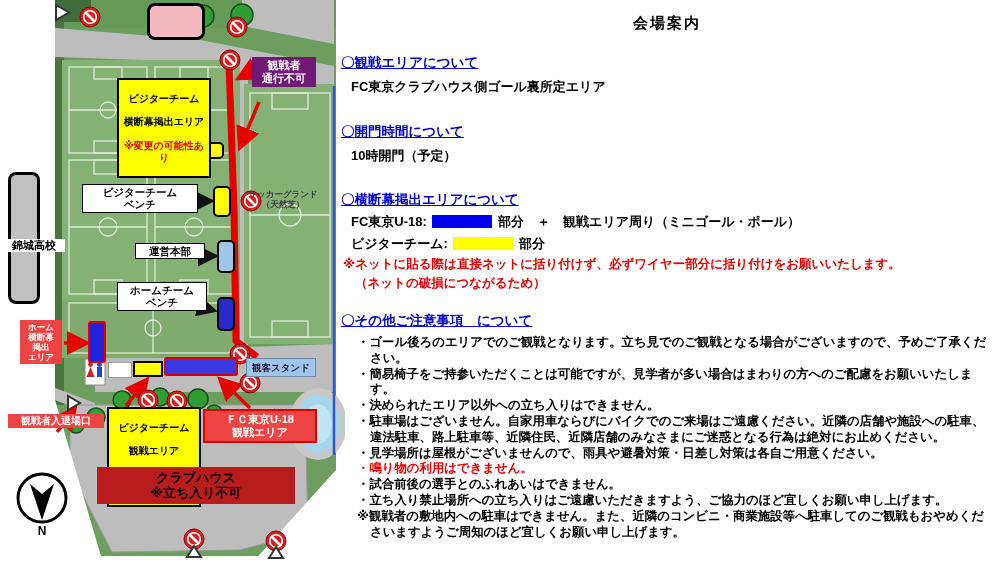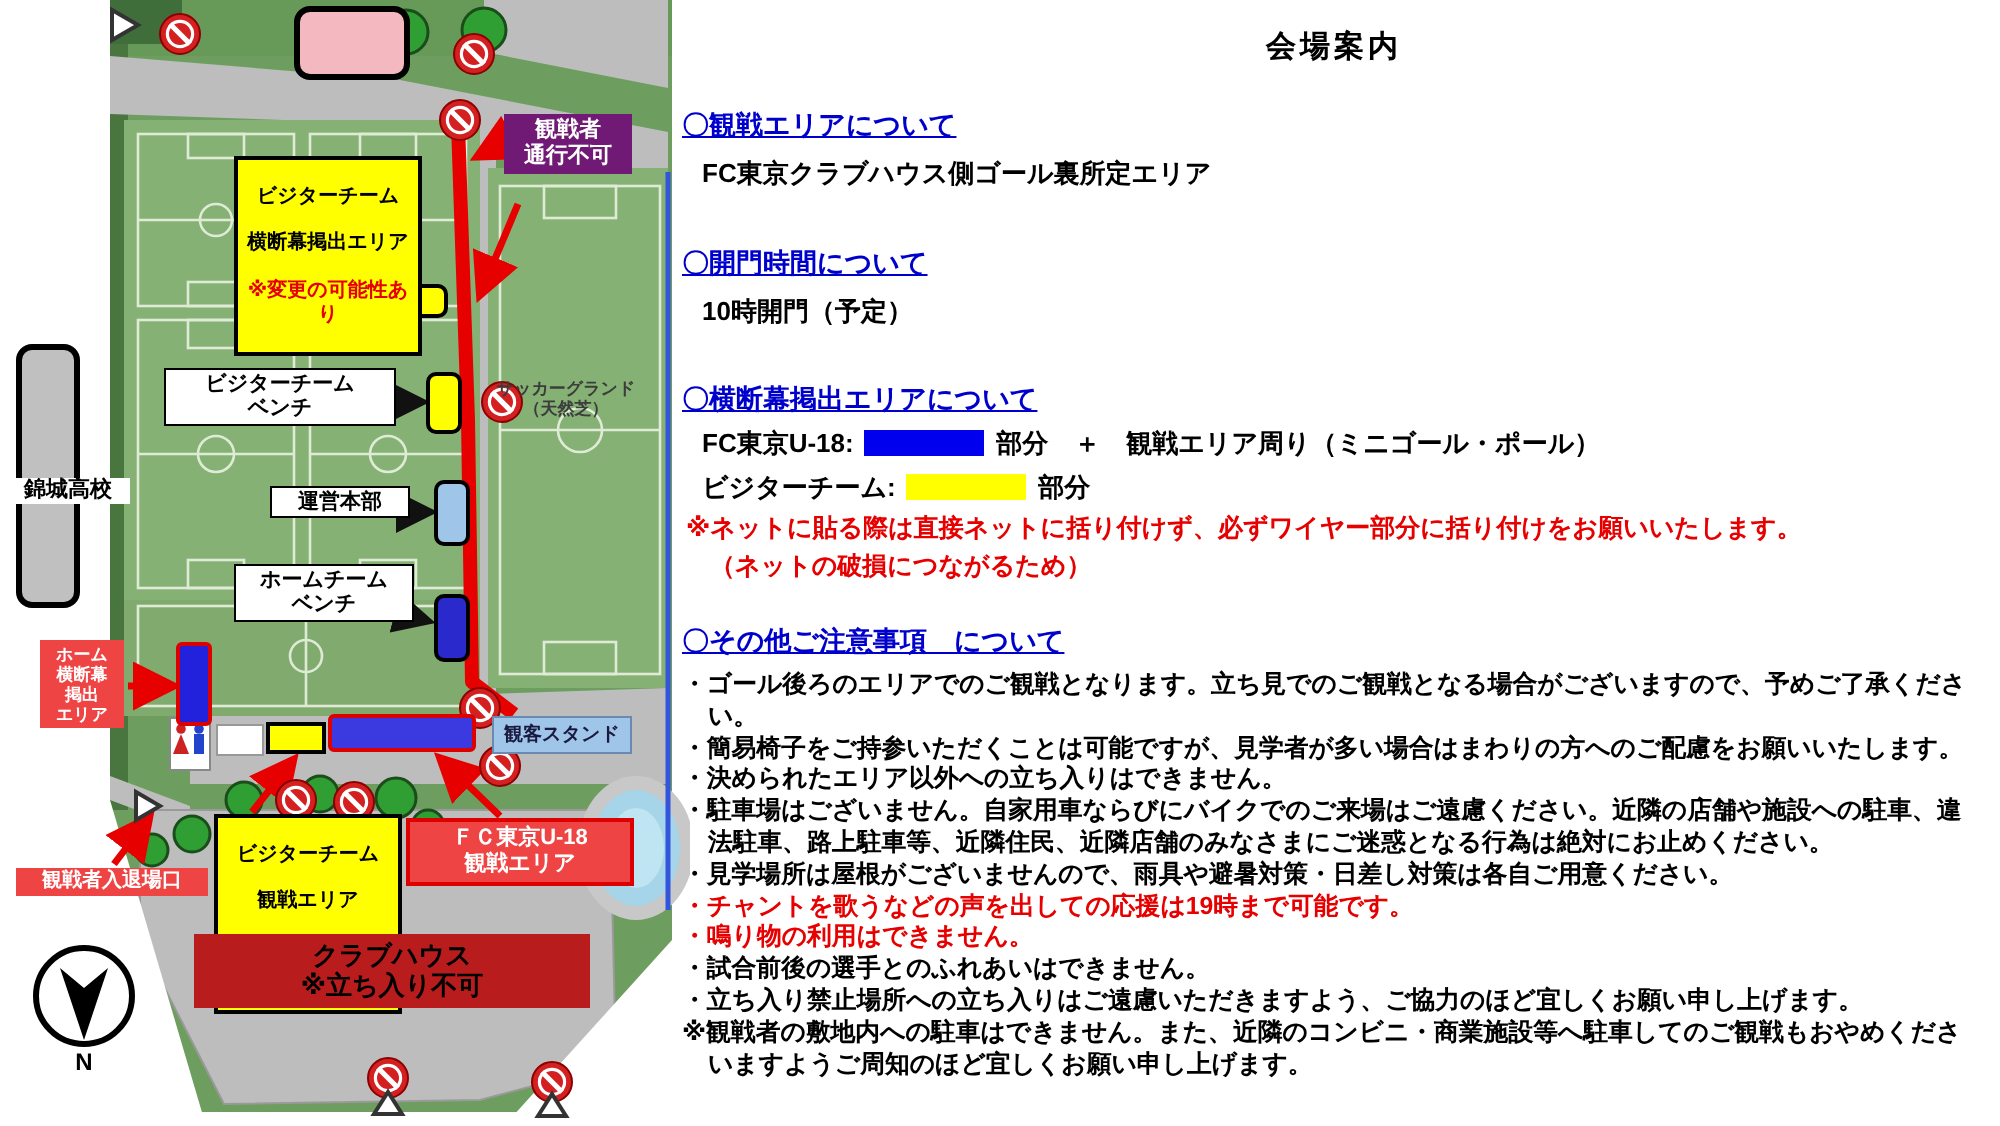"・ゴール後ろのエリアでのご観戦となります。立ち見でのご観戦となる場合がございます" .bullets { margin-left: none -> 16px }
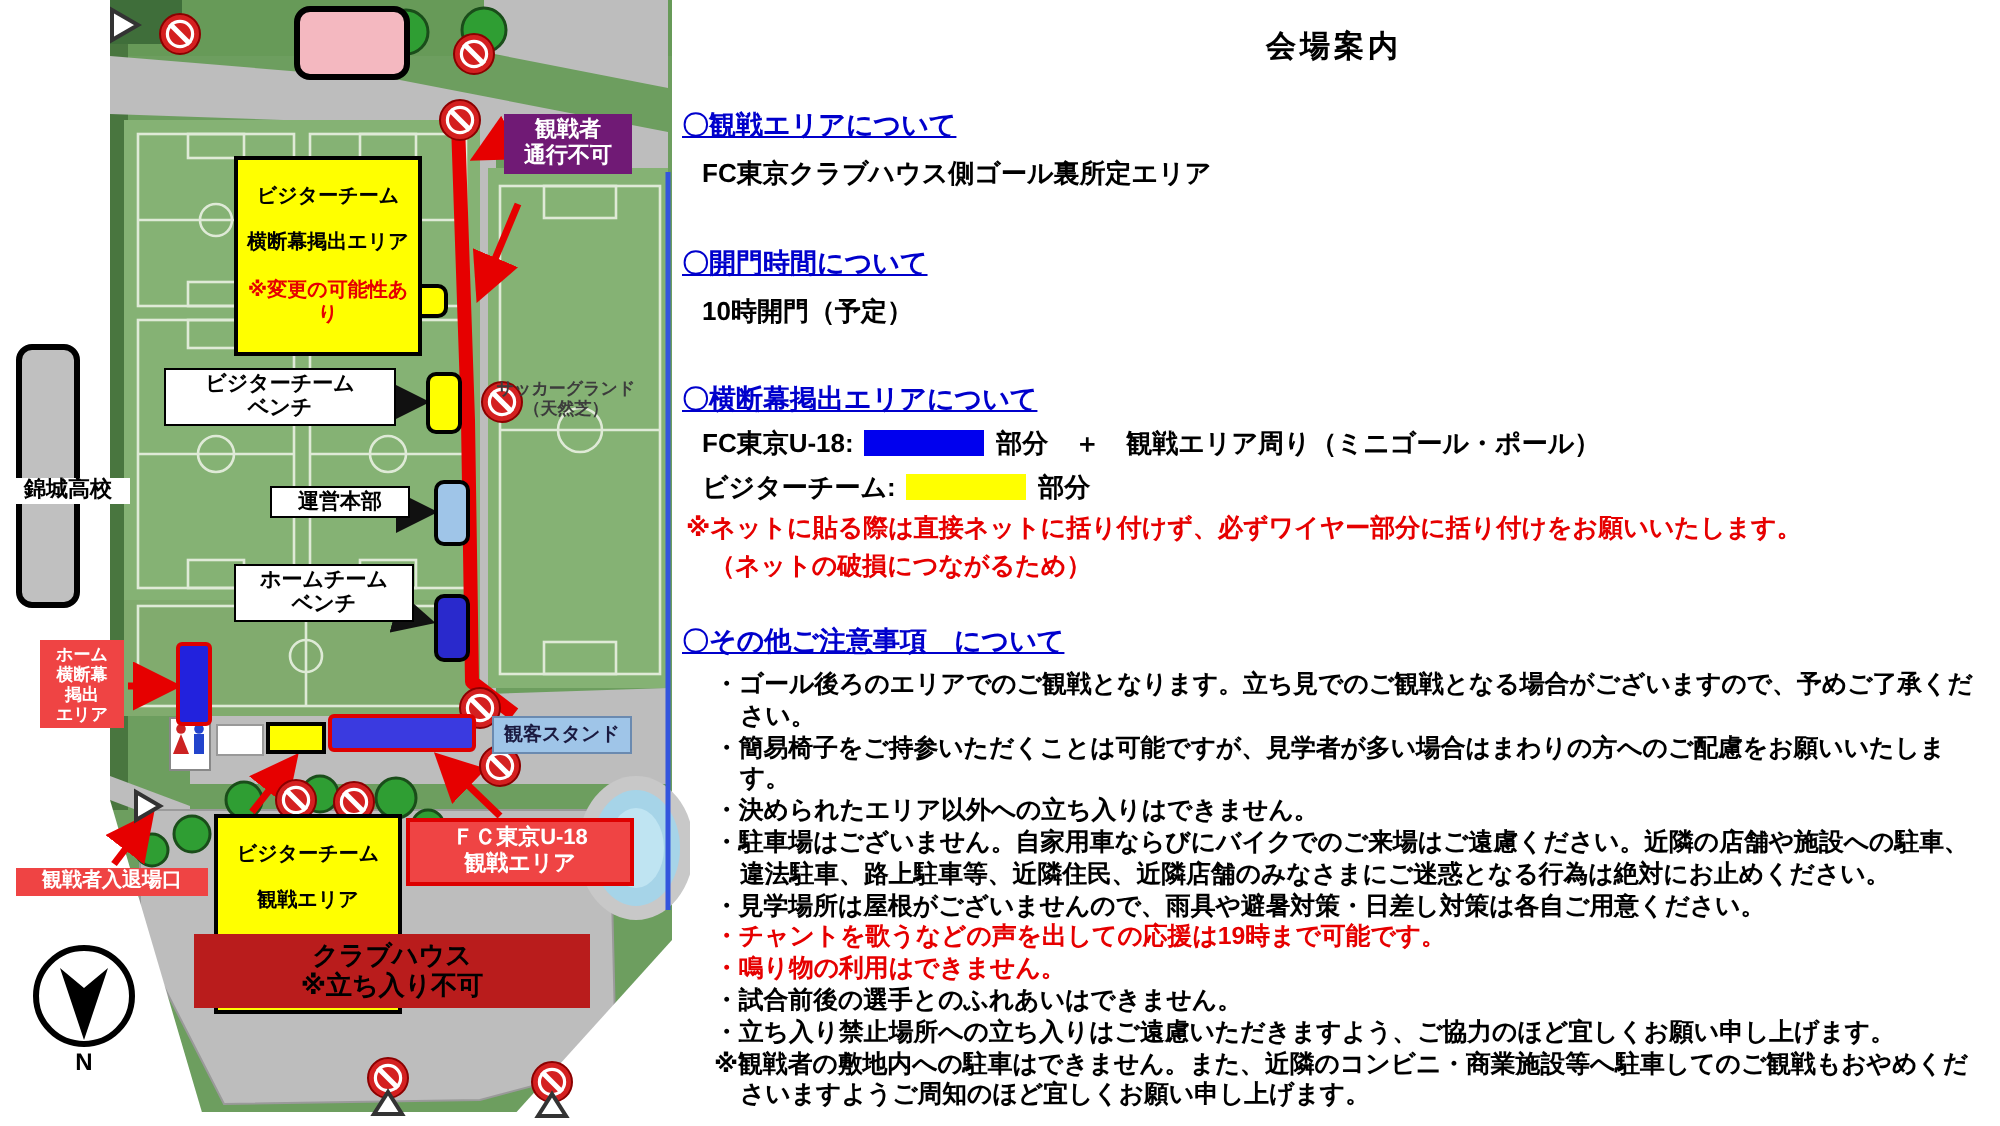"観戦者入退場口" div.mlabel { top: 434px -> 414px }
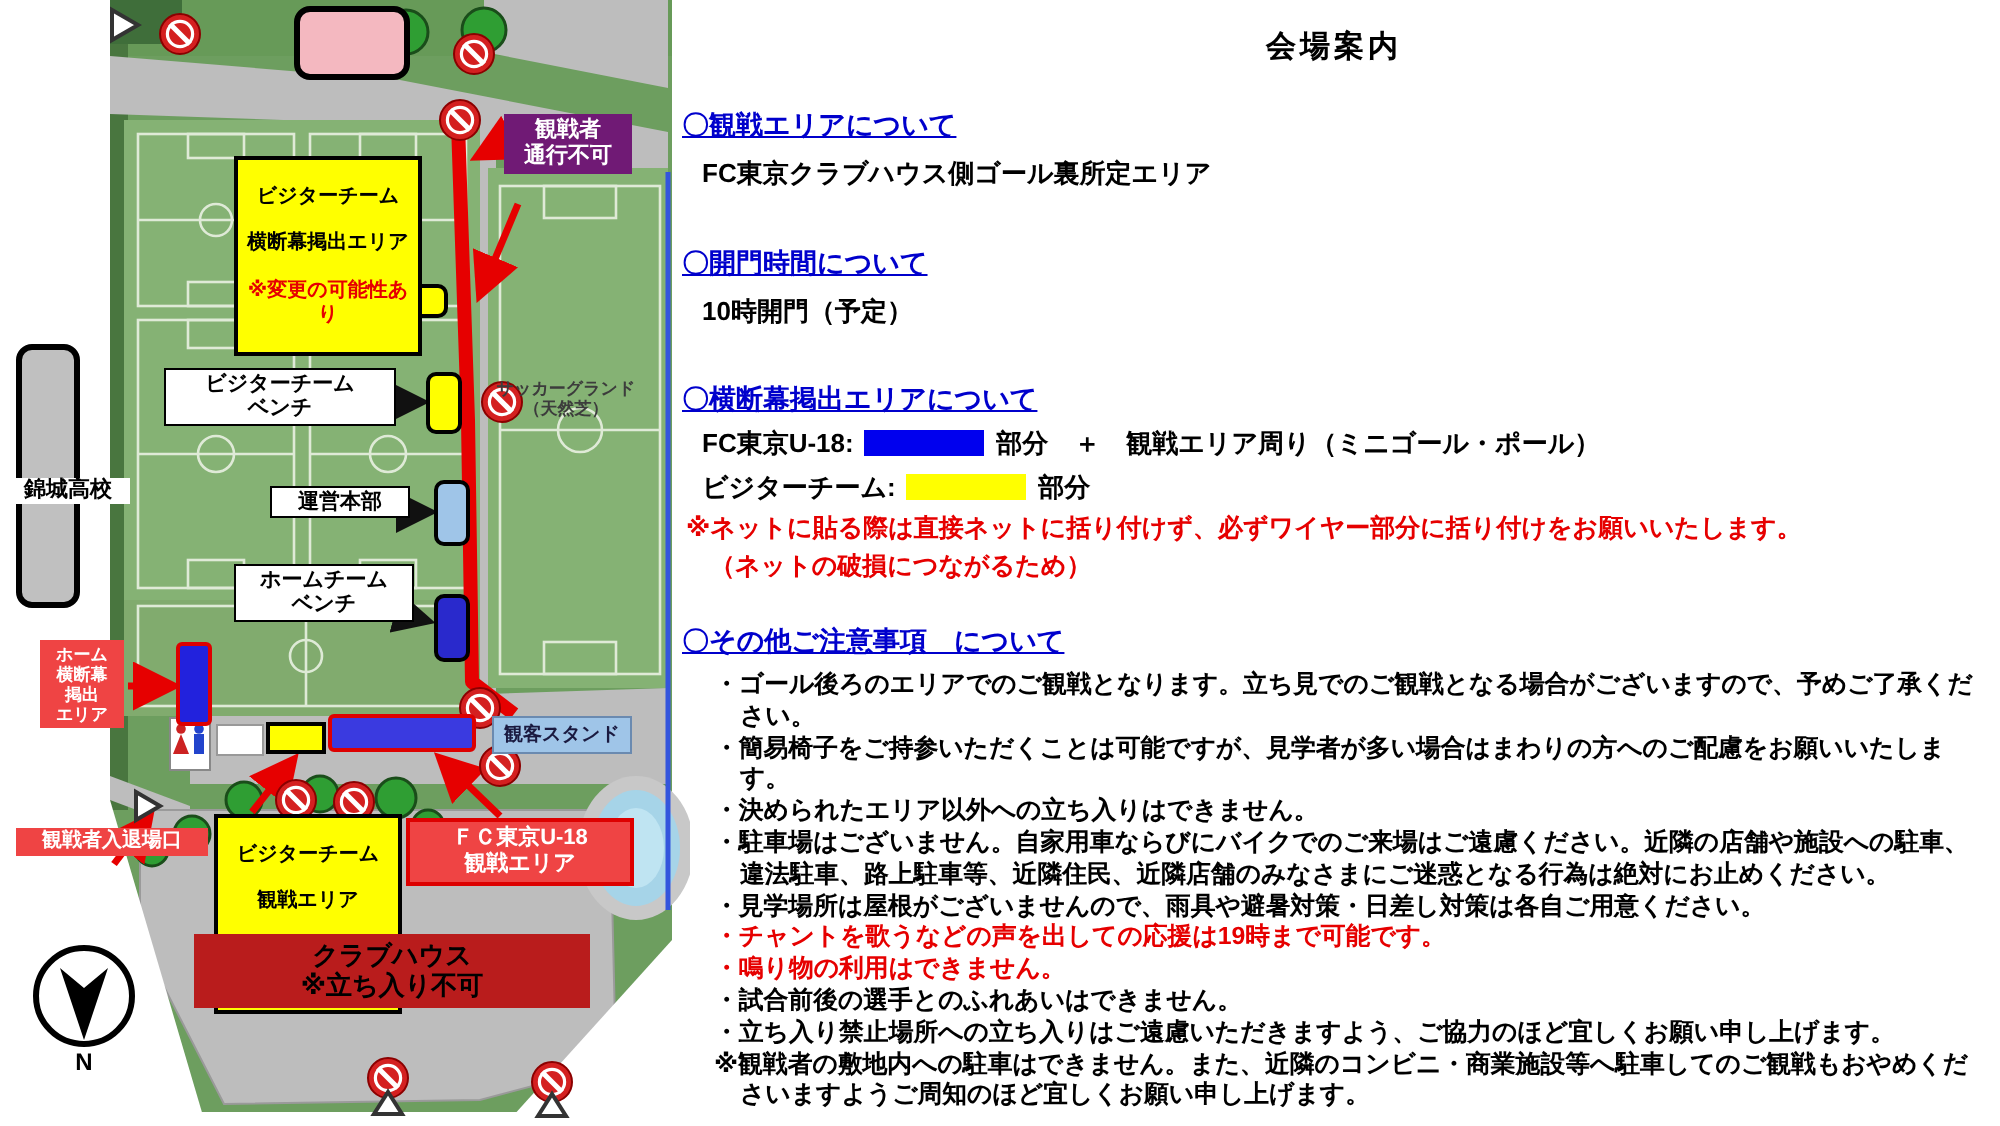"・チャントを歌うなどの声を出しての応援は19時まで可能です。" p.bullet { html: <p>・チャントを歌うなどの声を出しての応援は19時まで可能です。</p> -> none }
